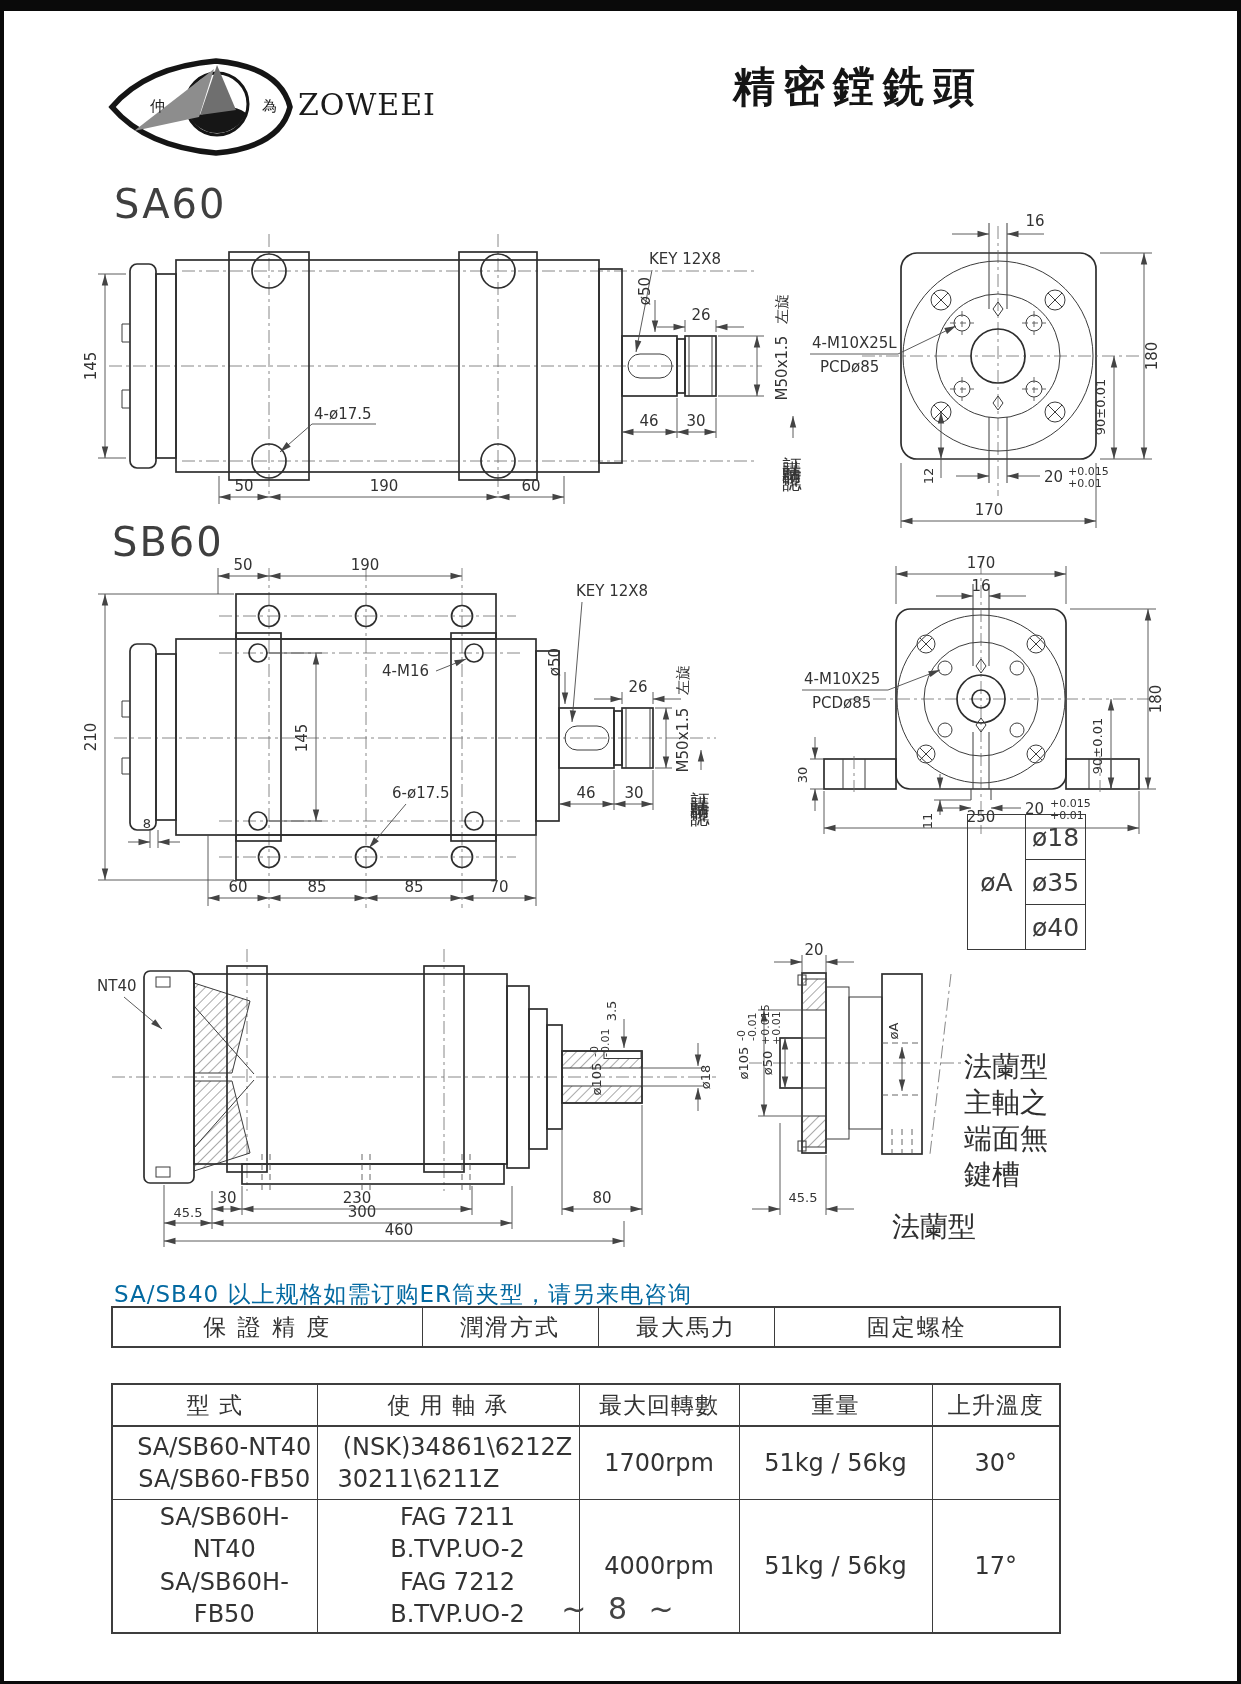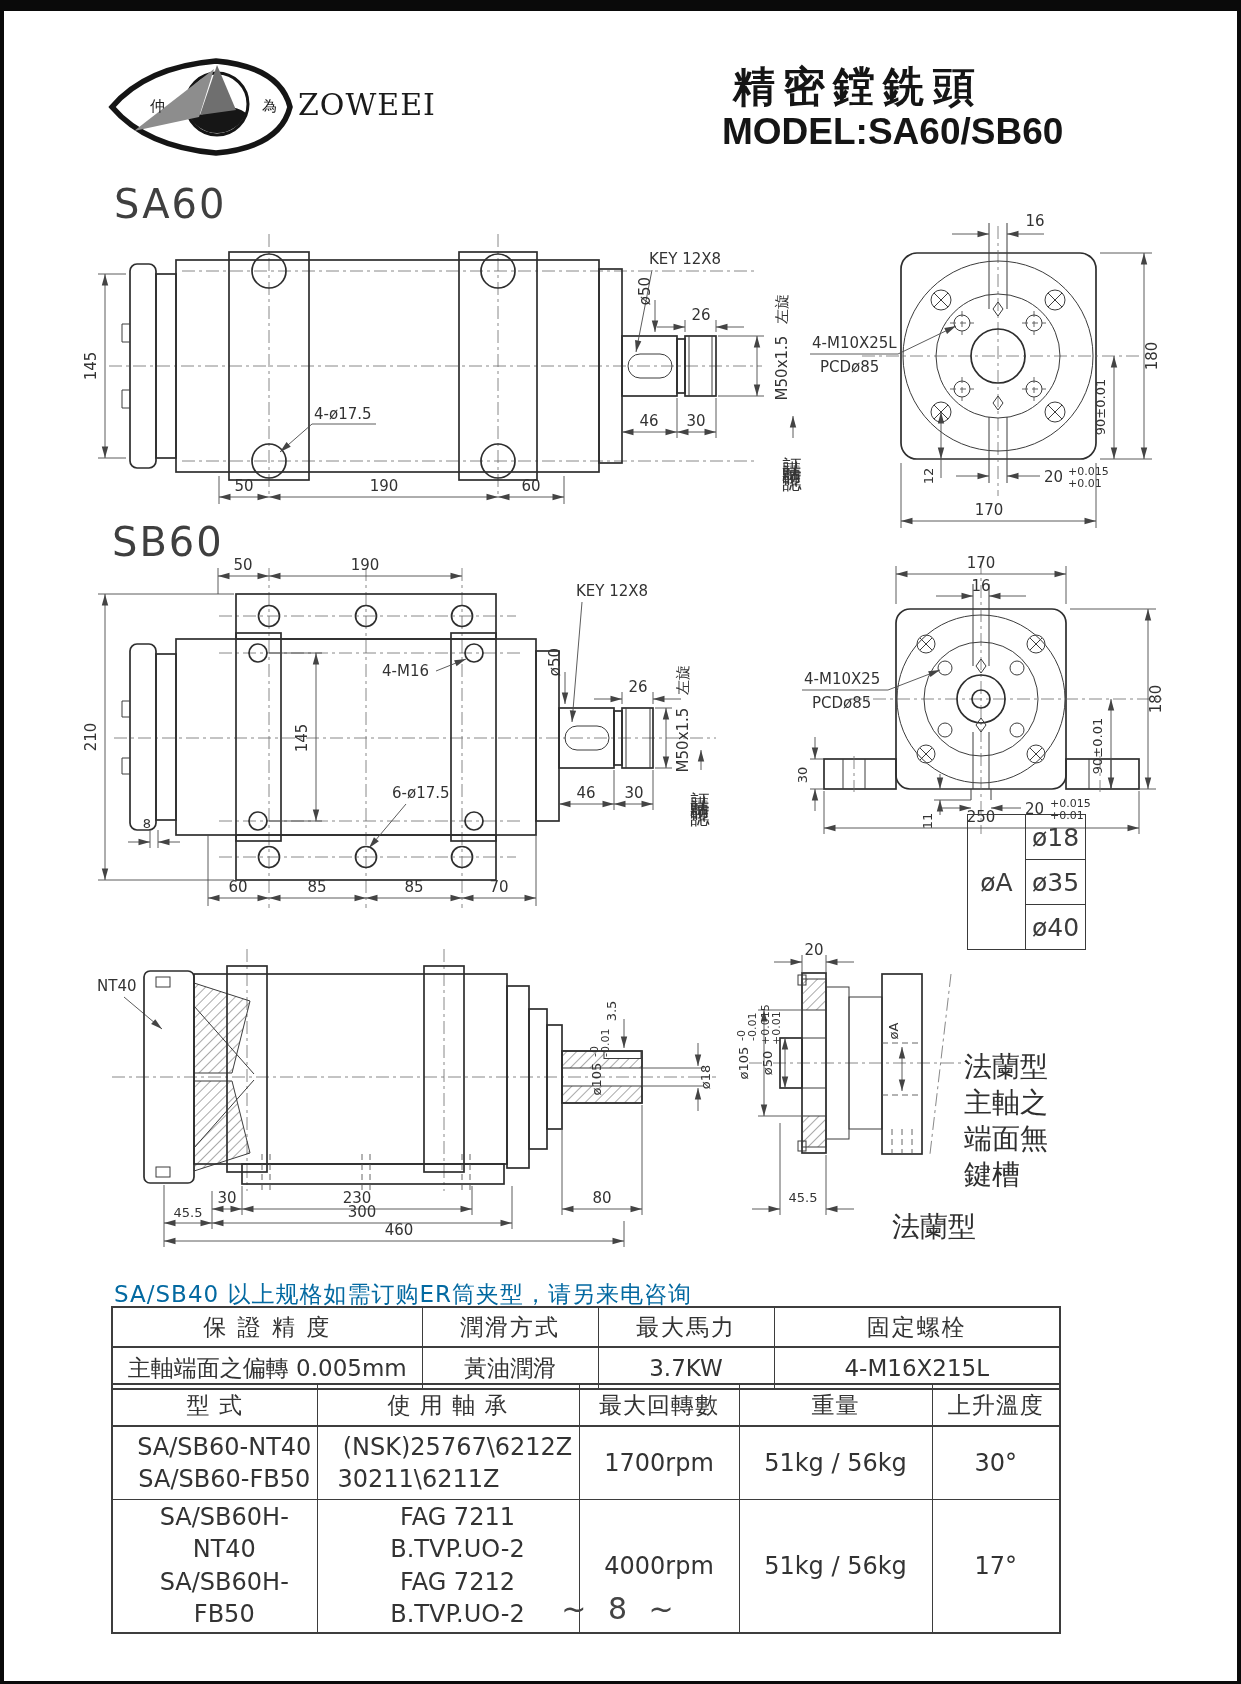"MODEL:SA60/SB60" div.model { html: <div>MODEL:SA60/SB60</div> -> none }
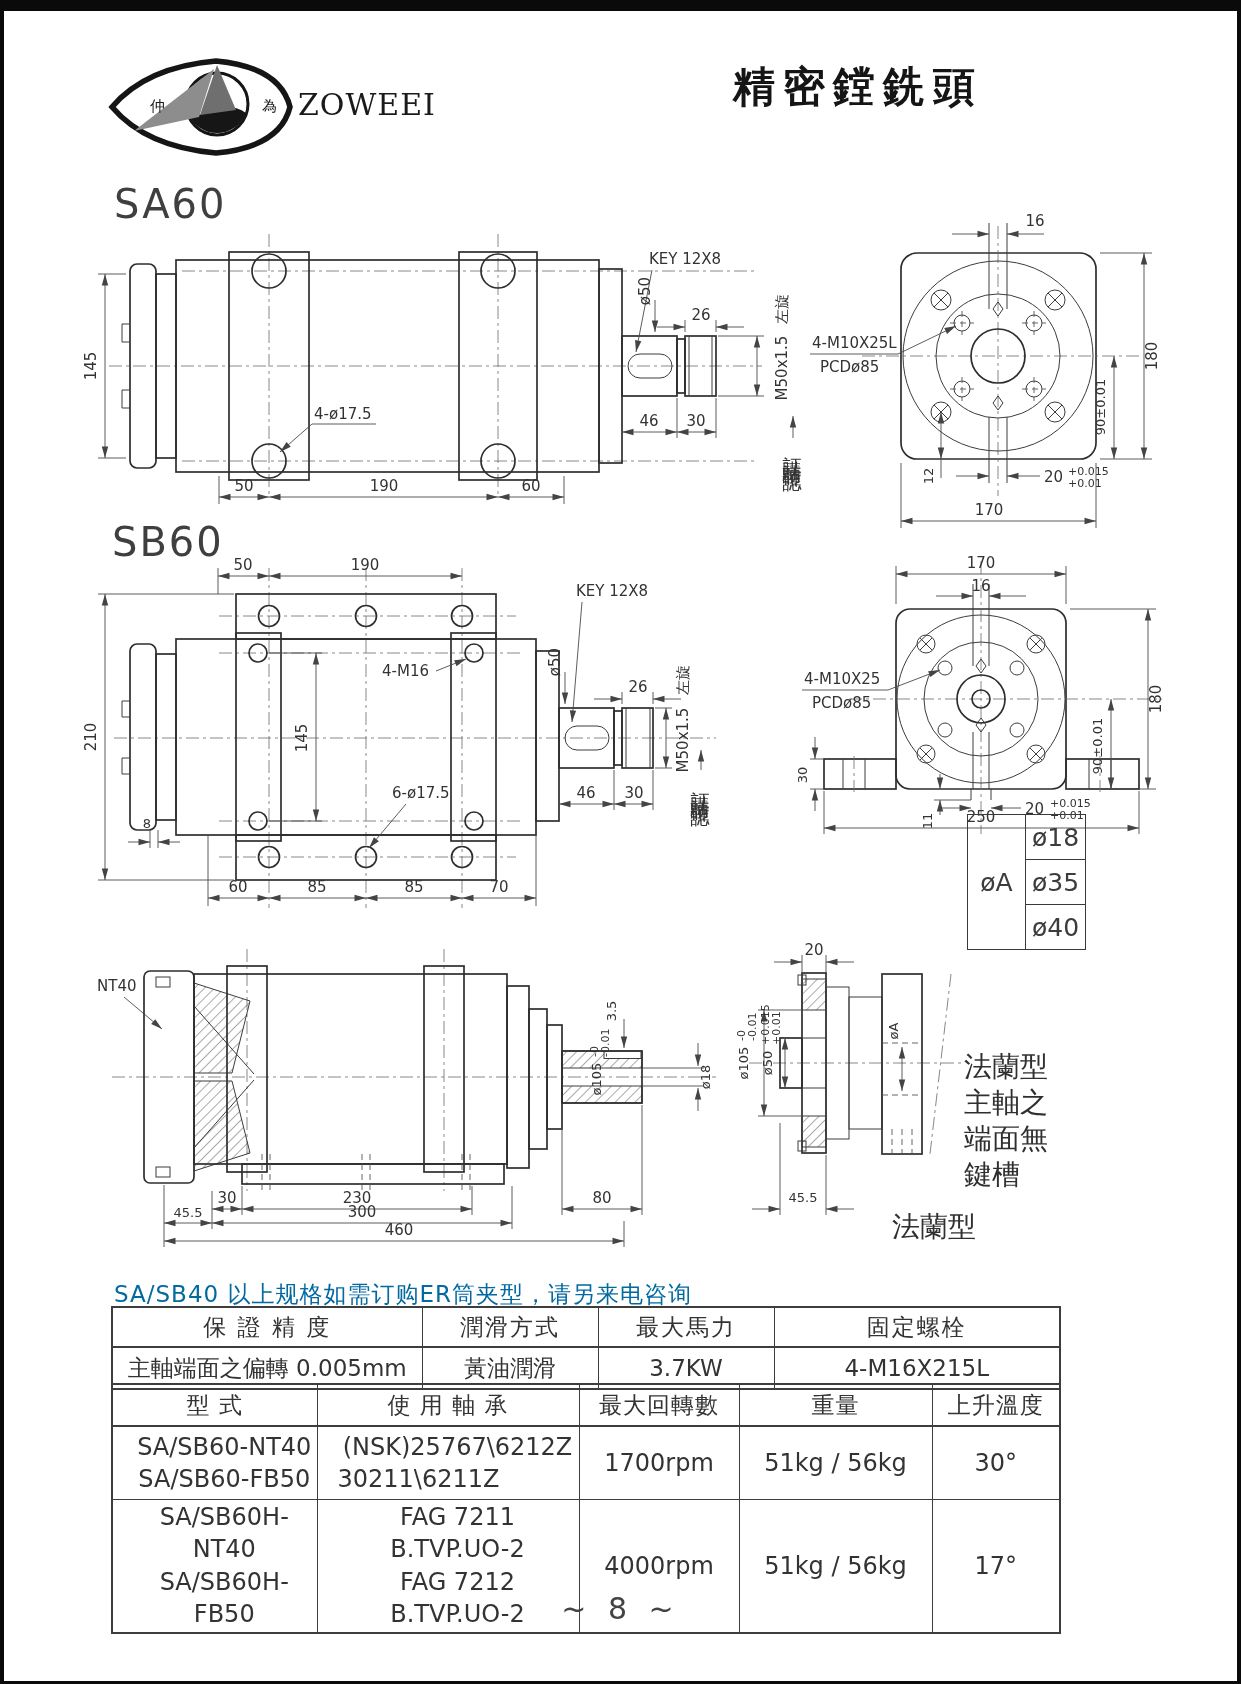"主軸端面之偏轉 0.005mm" tr { html: <tr> <td>主軸端面之偏轉 0.005mm</td> <td>黃油潤滑</td> <td>3.7KW</td> <td>4-M16X215L</td> </tr> -> none }
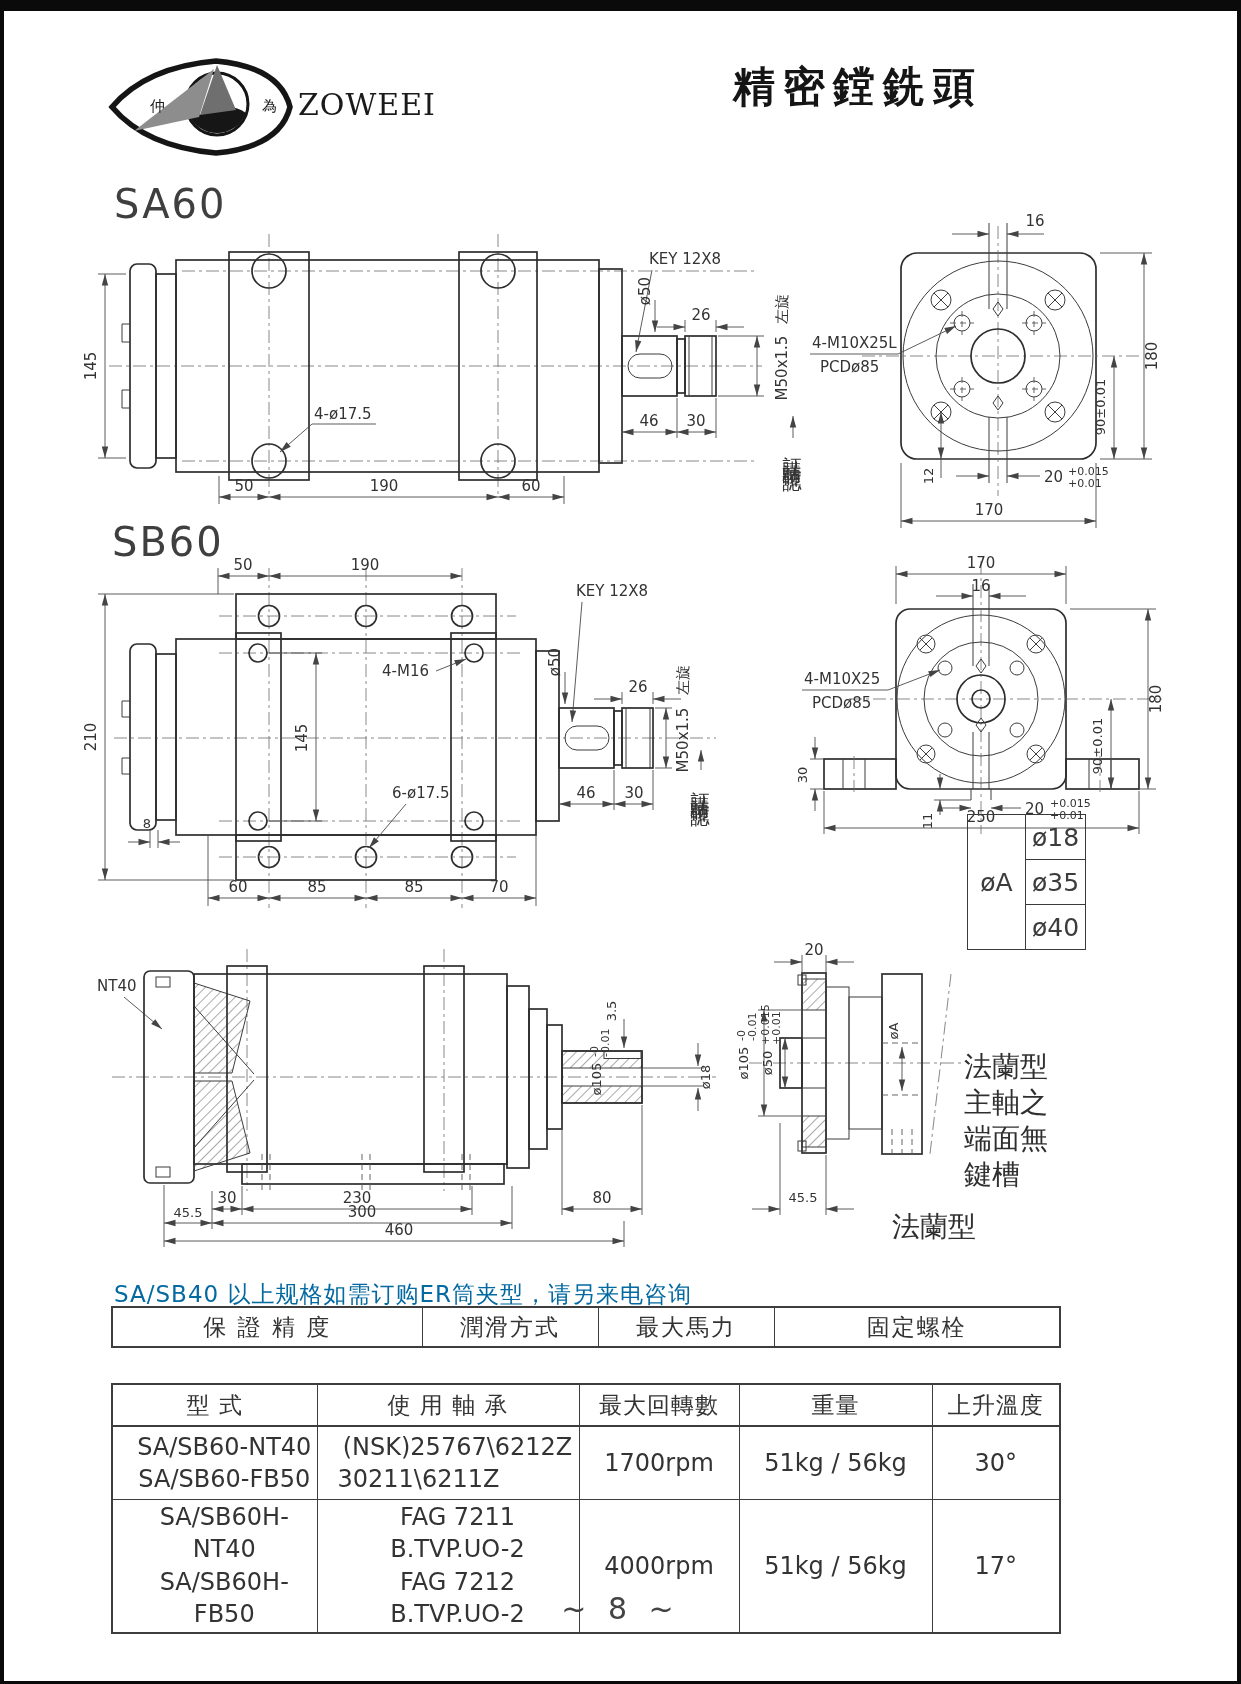"(NSK)25767\6212Z" div { text: 25767 -> 34861 }
